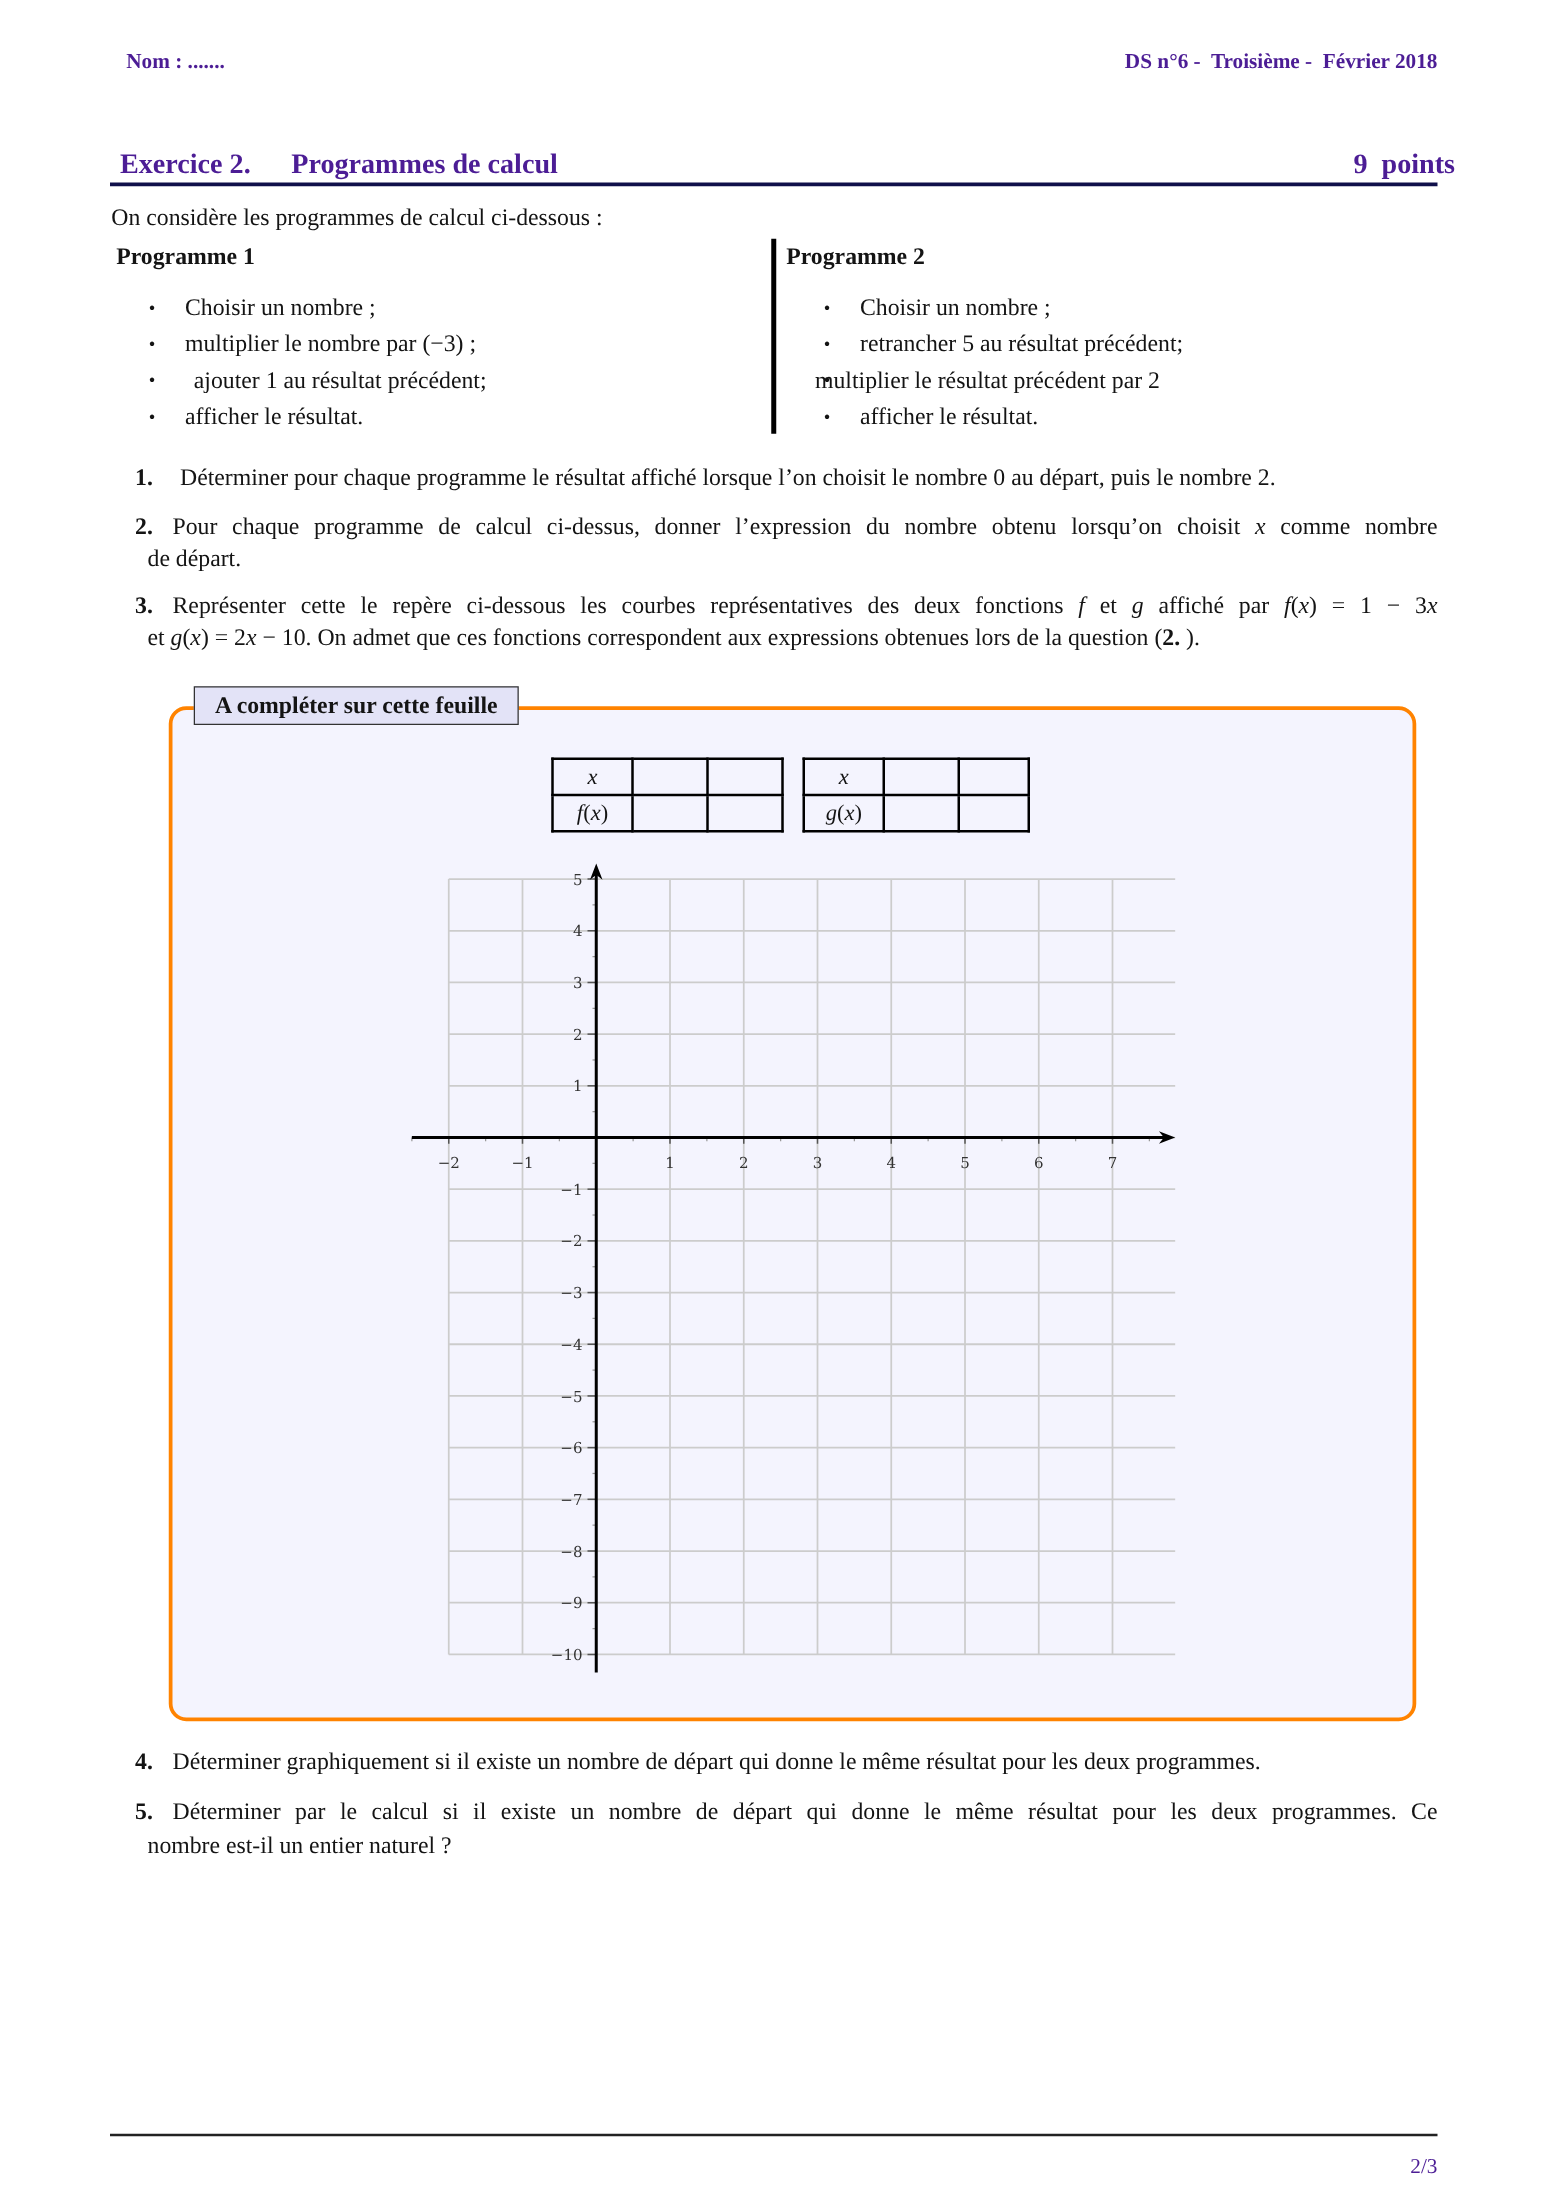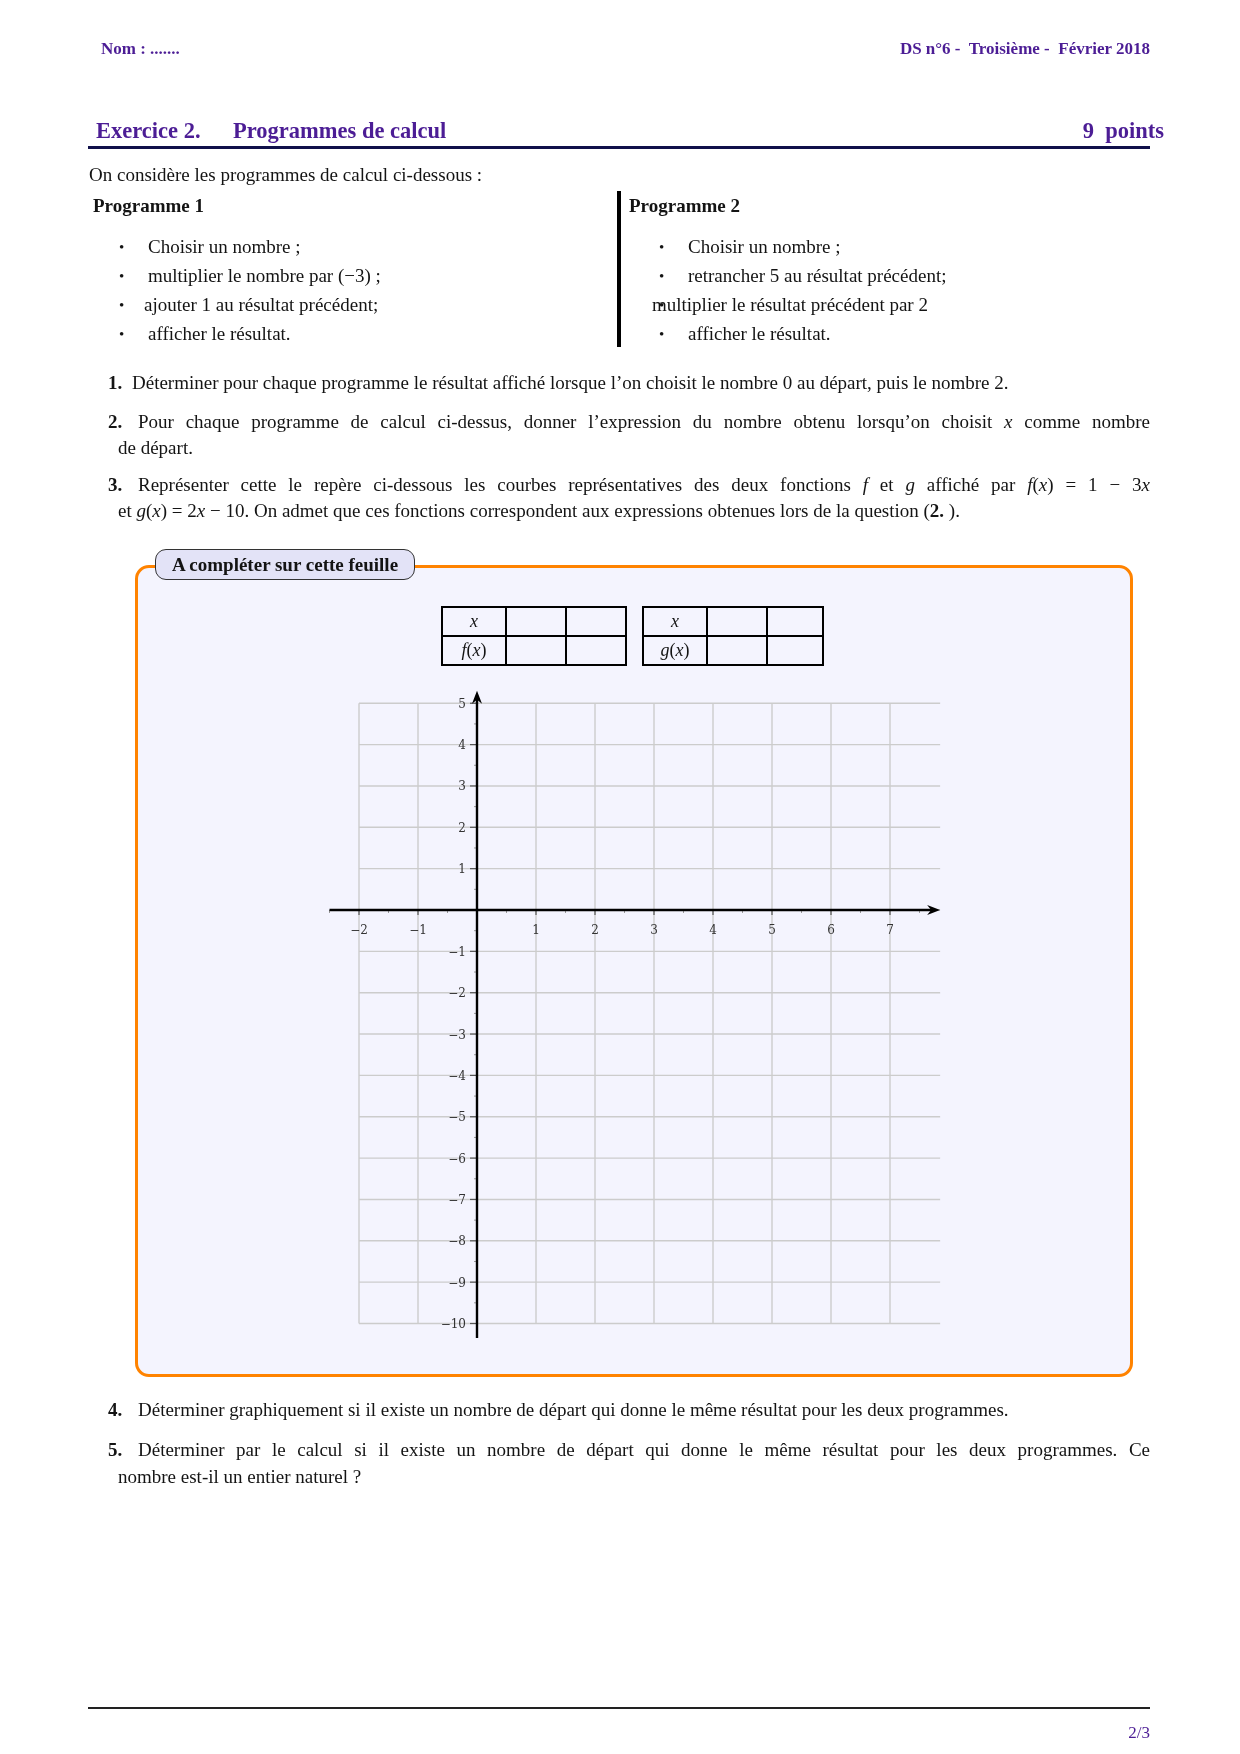"ajouter 1 au résultat précédent;" div.abs { left: 144px -> 155px }
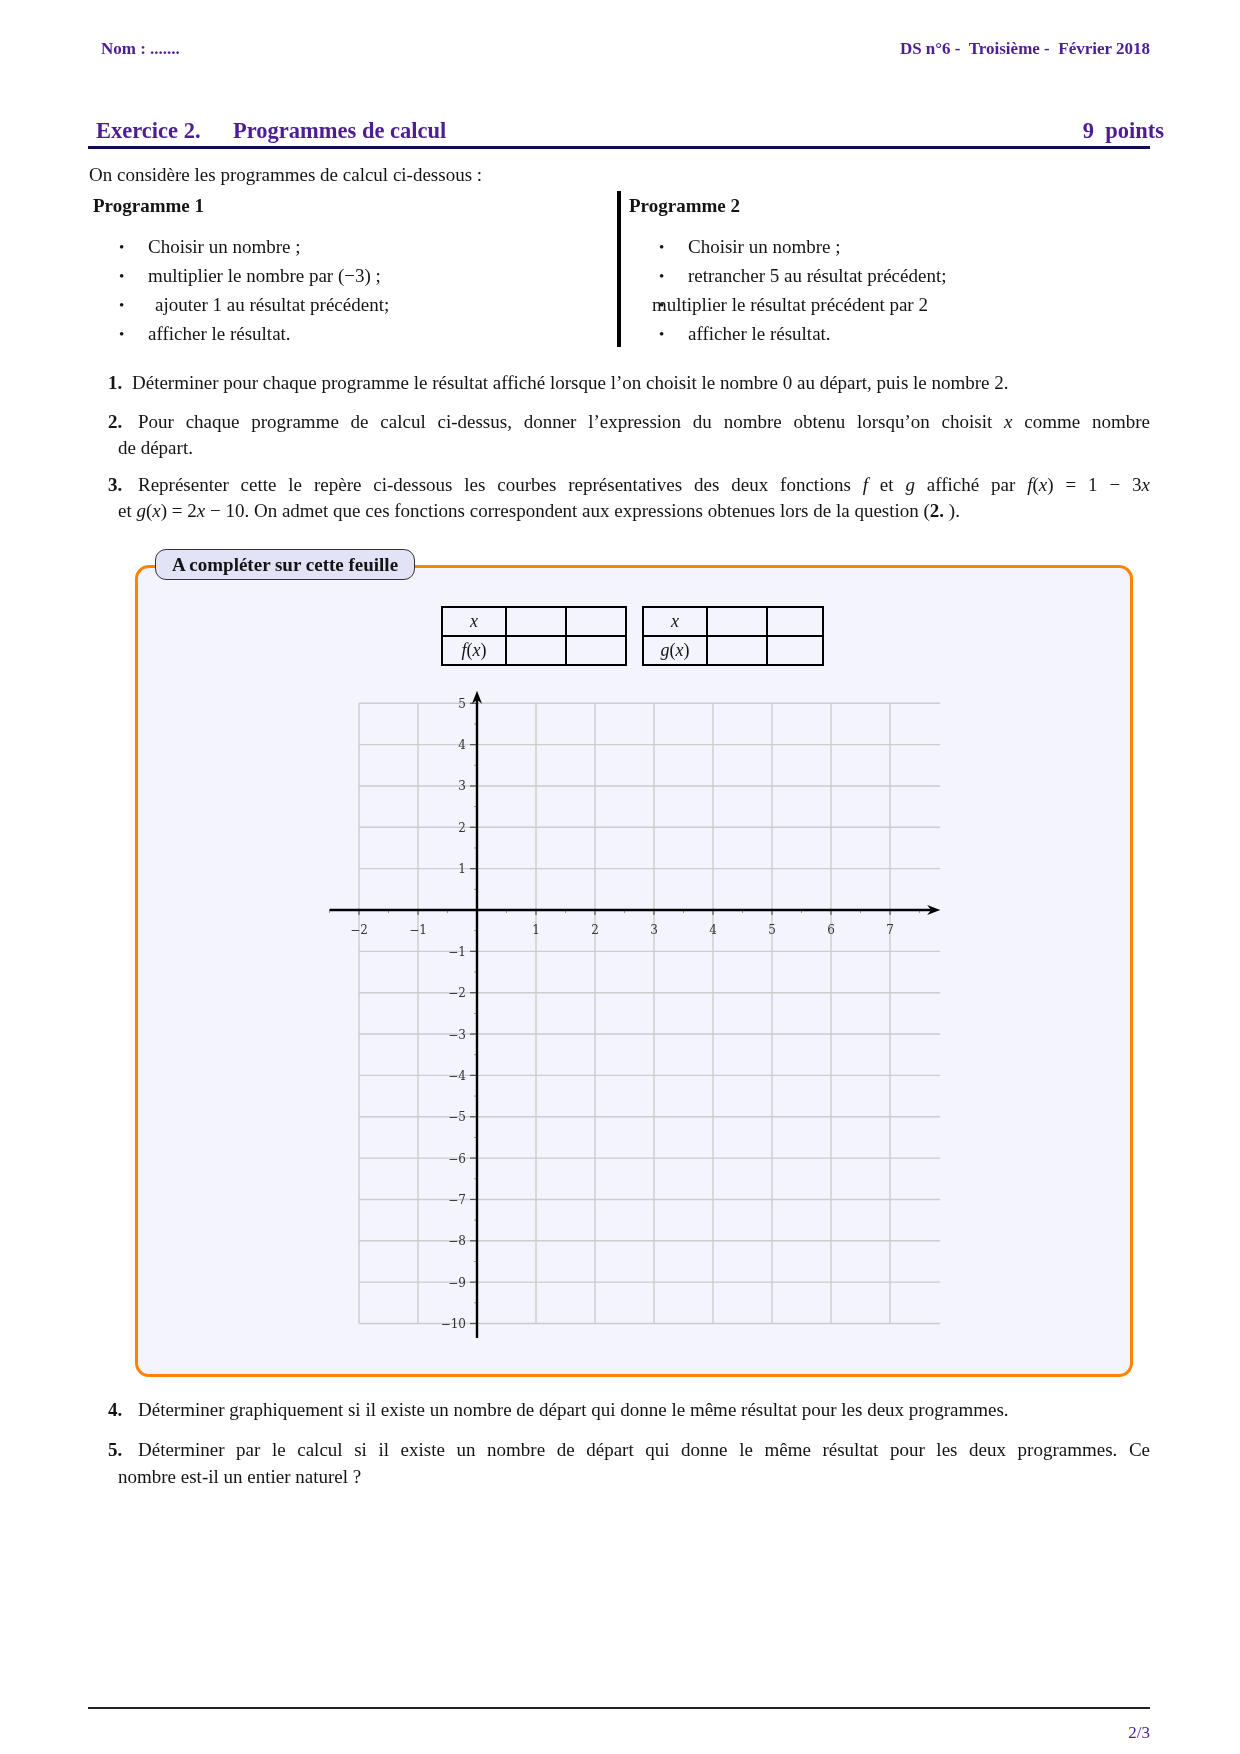"Déterminer pour chaque programme le" div.abs { left: 132px -> 144px }
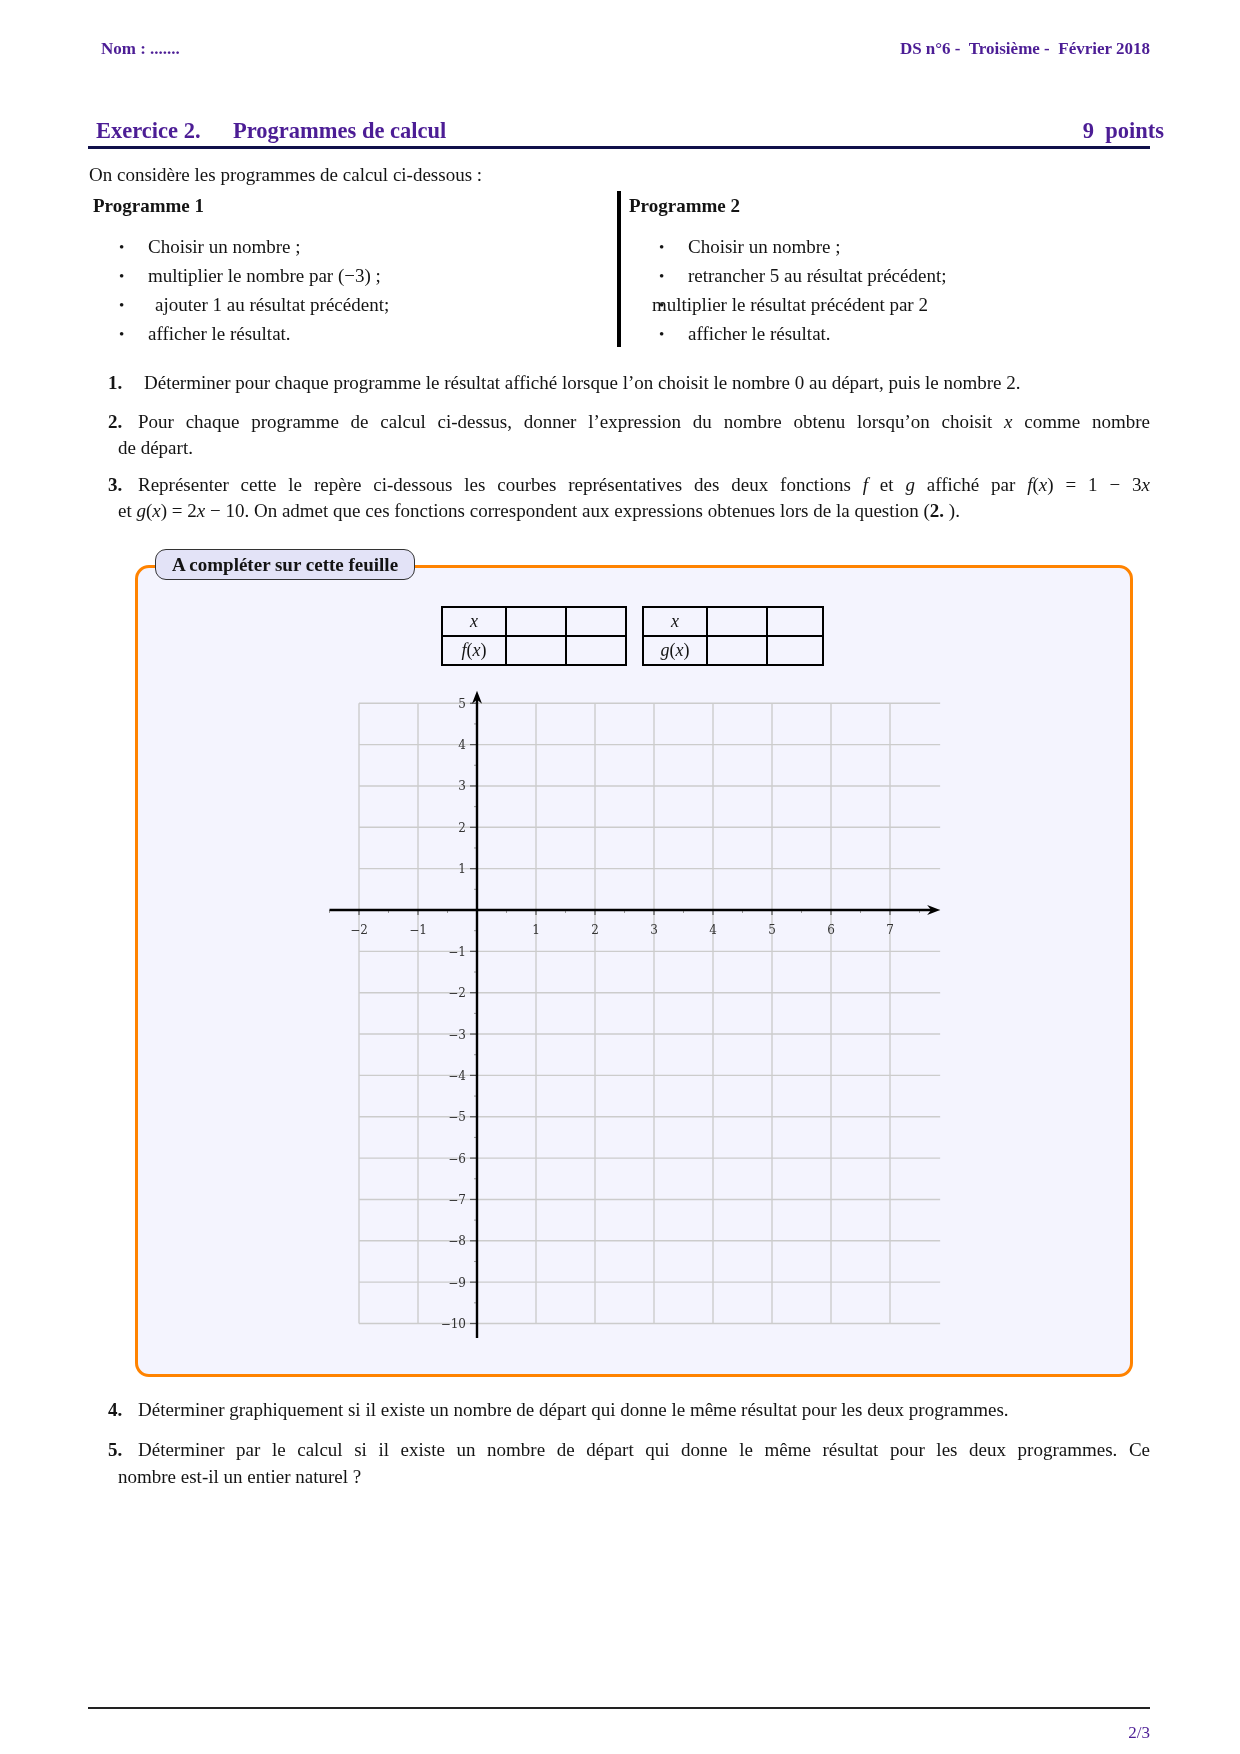"A compléter sur cette feuille" .box-label { border-radius: 11px -> 0 }
